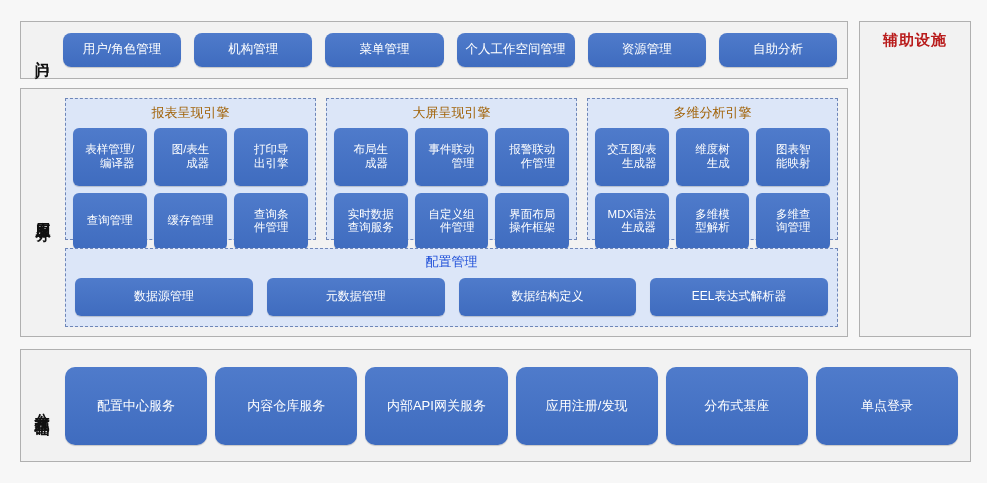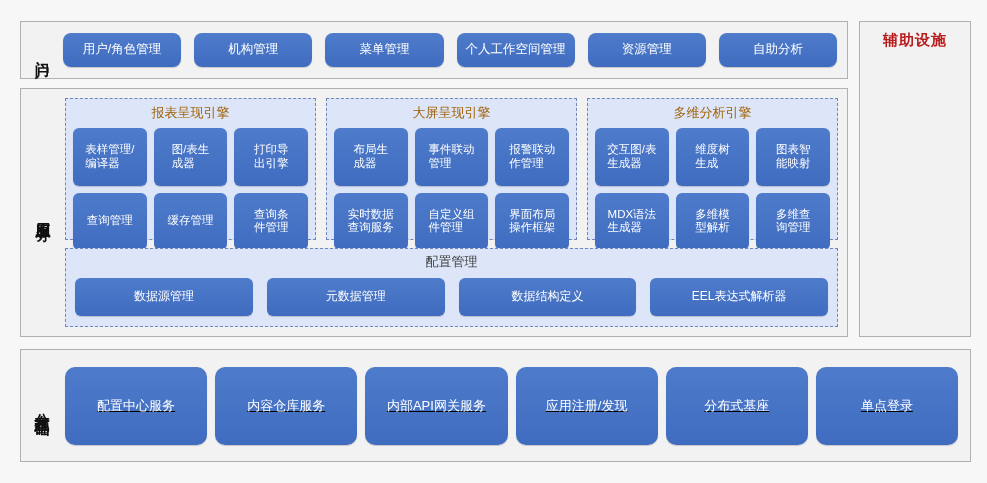"用户/角色管理" .btn { text-align: left -> right }
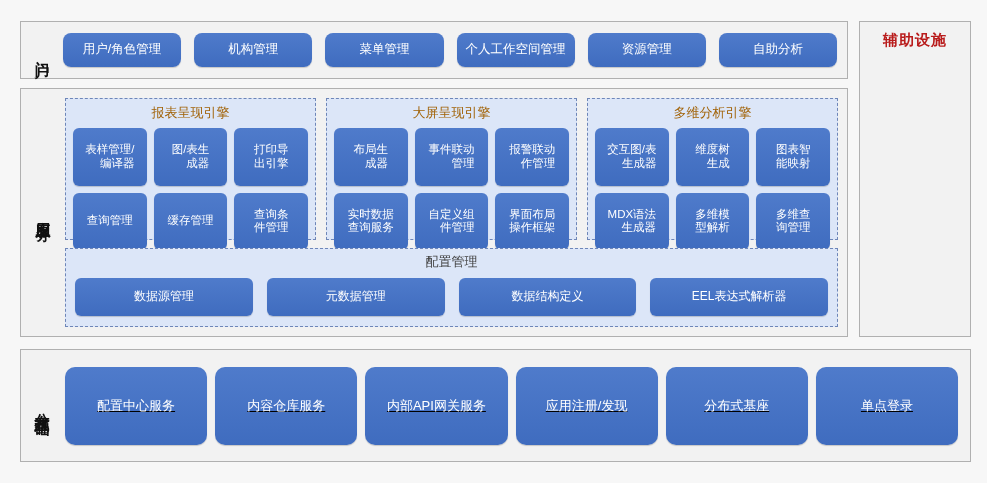"配置管理" .config-title { color: #404040 -> #1d4ed8 }
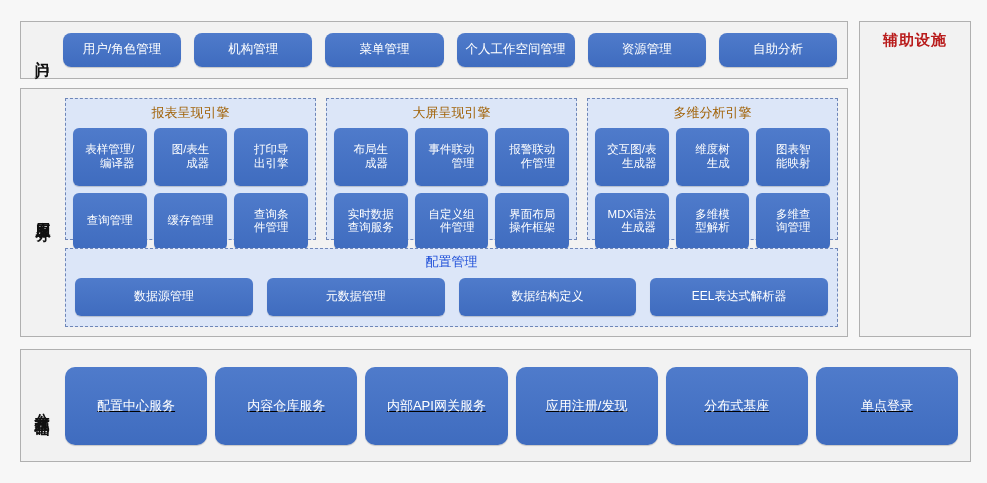"配置中心服务" #dist .dist-btns { text-decoration: underline -> none }
